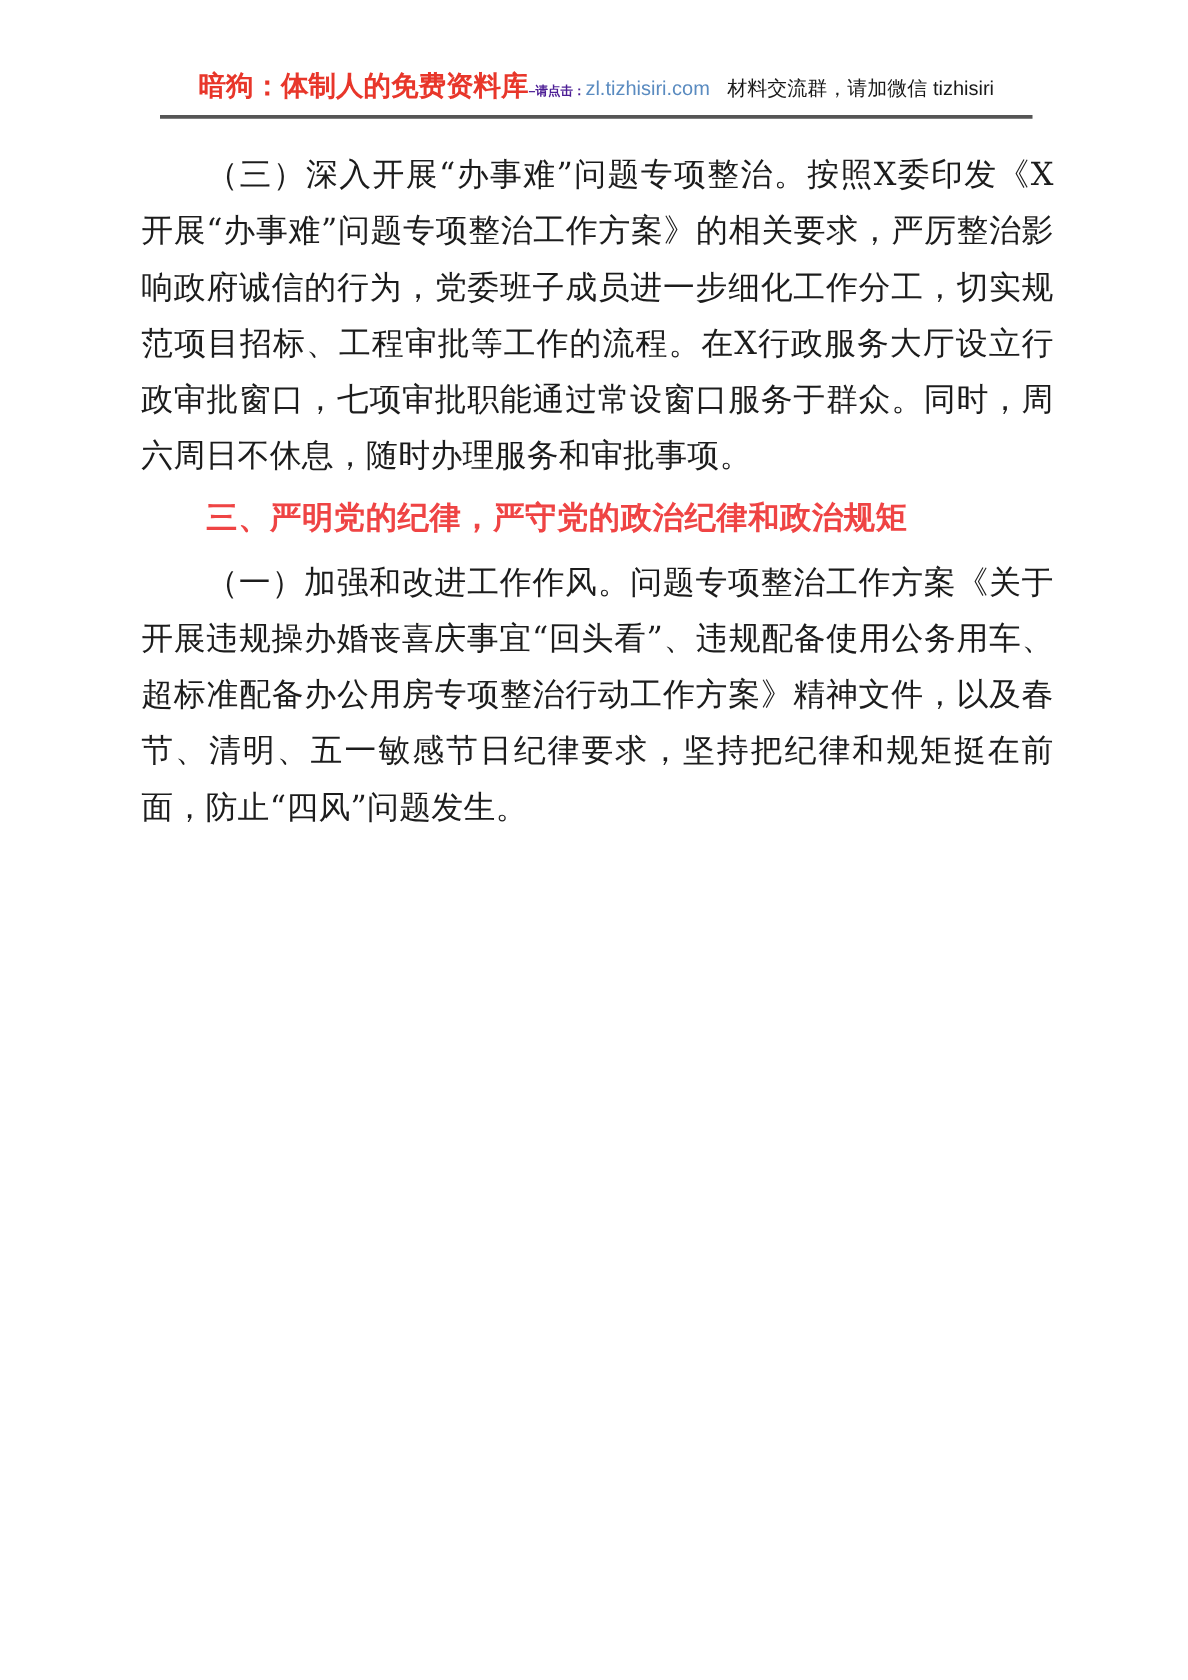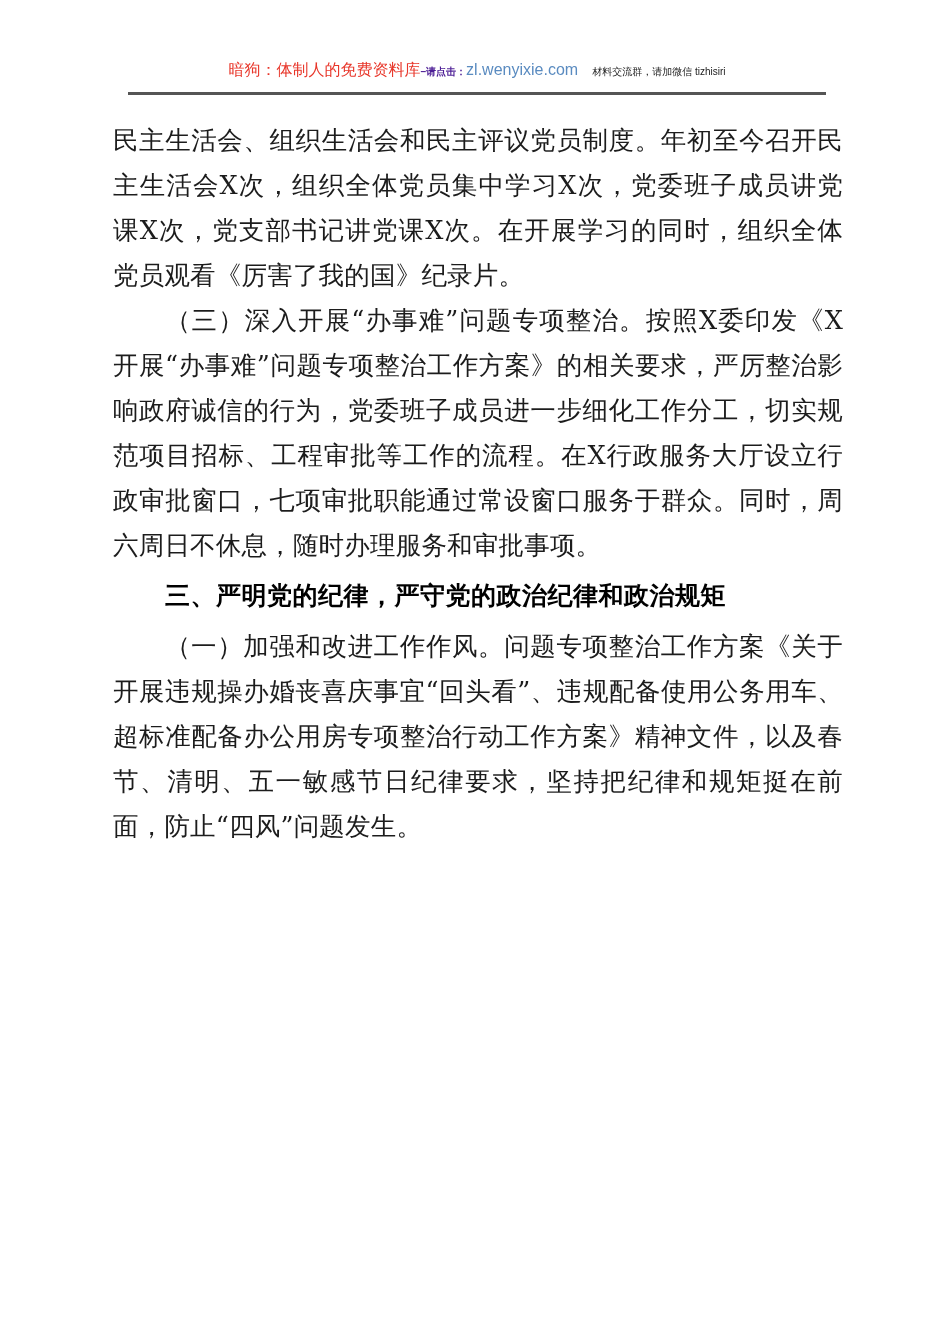"暗狗：体制人的免费资料库" .hdr-red { font-size: 16px -> 22px; font-weight: normal -> bold }
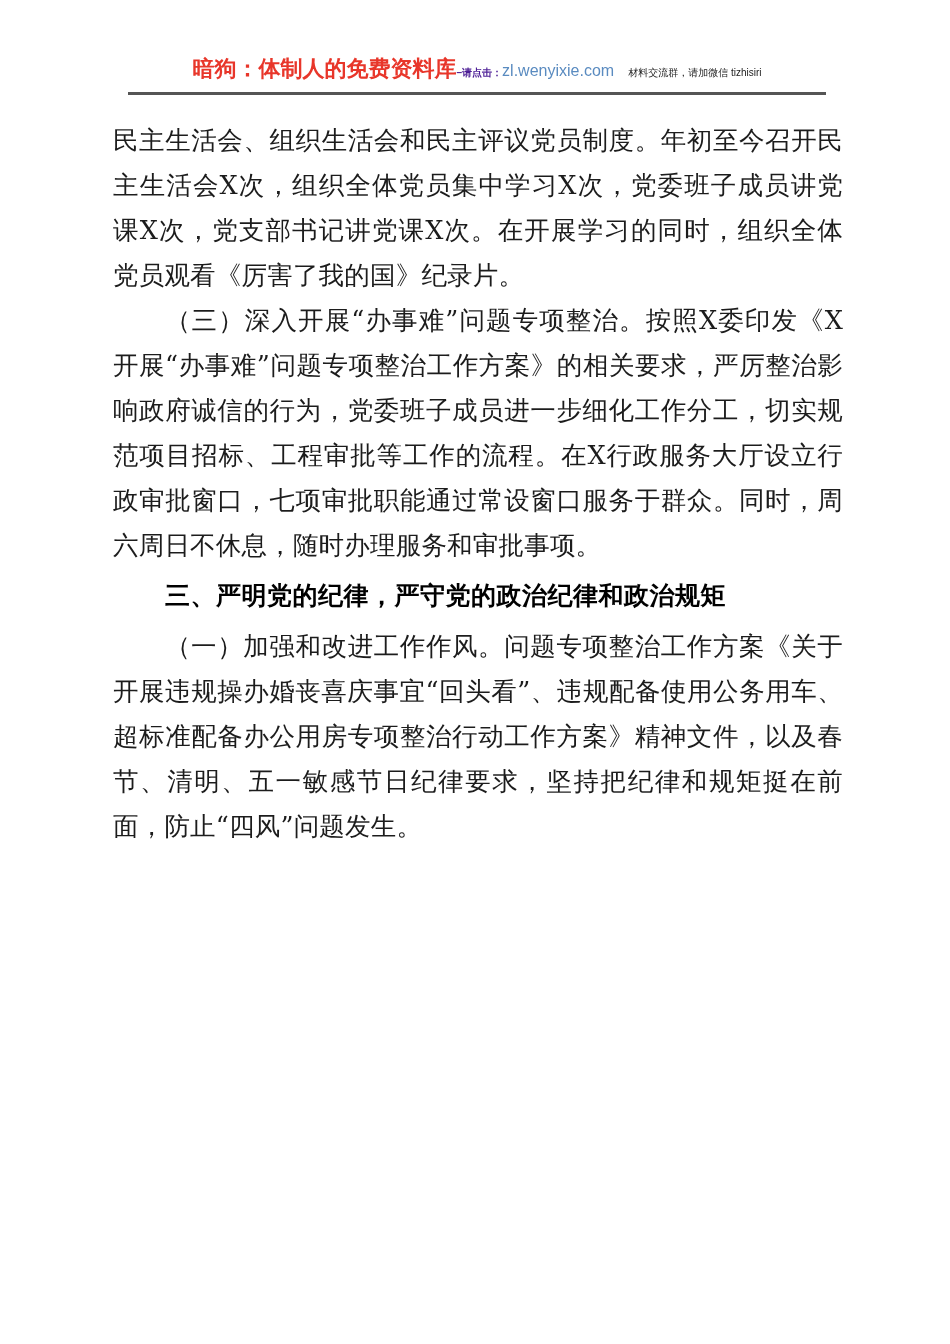"zl.wenyixie.com" span.hdr-link { text: zl.wenyixie.com -> zl.tizhisiri.com }
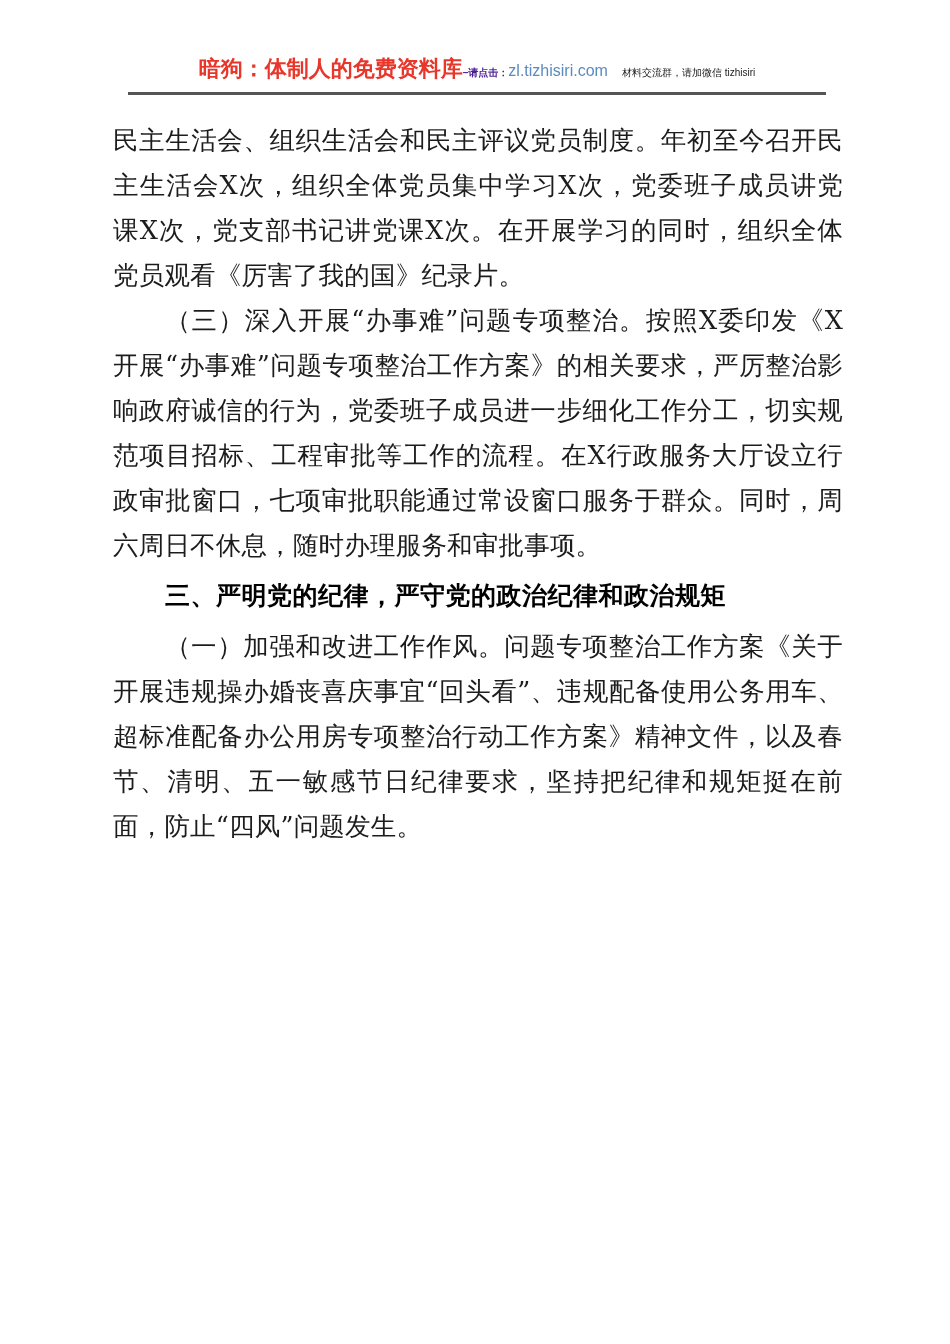"材料交流群，请加微信 tizhisiri" .hdr-tail { font-size: 10px -> 16px }
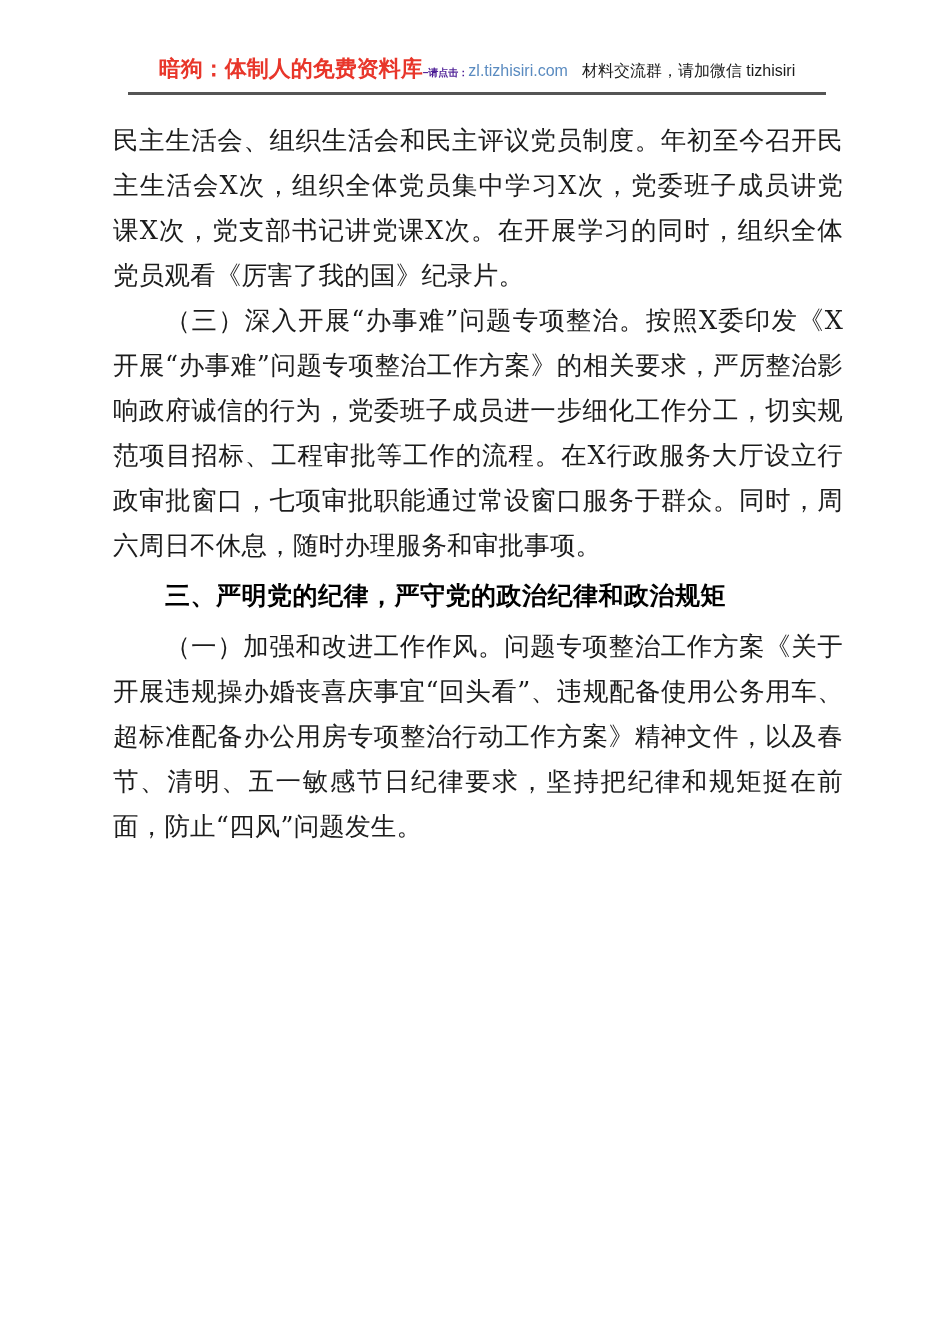"民主生活会、组织生活会和民主评议党员制度。年初至今召开民主生活会X次，组织全体党" p.para { html: <p>民主生活会、组织生活会和民主评议党员制度。年初至今召开民主生活会X次，组织全体党员集中学习X次，党委班子成员讲党课X次，党支部书记讲党课X次。在开展学习的同时，组织全体党员观看《厉害了我的国》纪录片。</p> -> none }
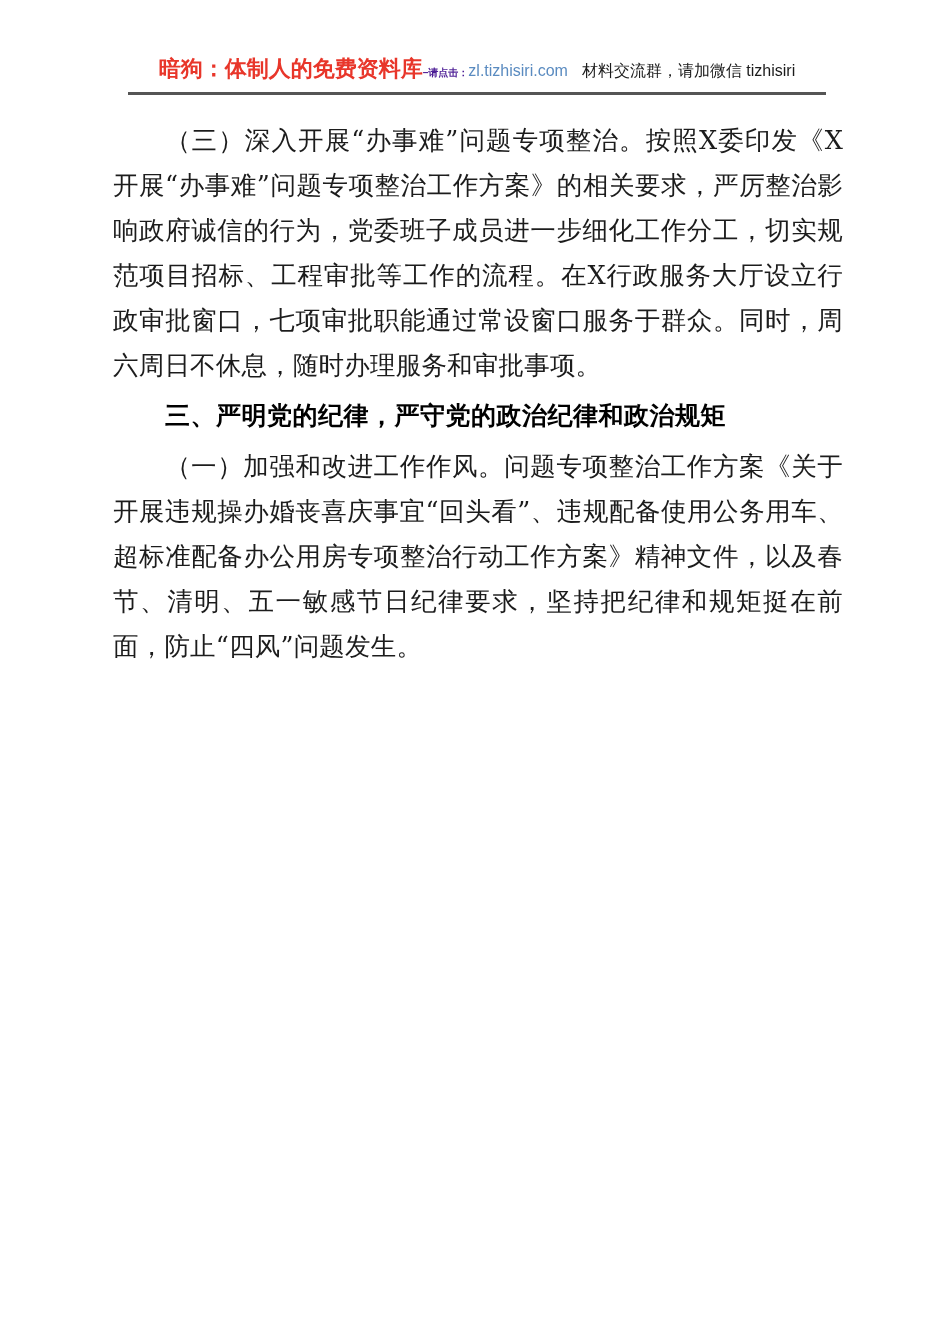"三、严明党的纪律，严守党的政治纪律和政治规矩" h2.section-heading { color: #000000 -> #ef4444; font-family: Liberation Serif, serif -> Liberation Mono, monospace }
